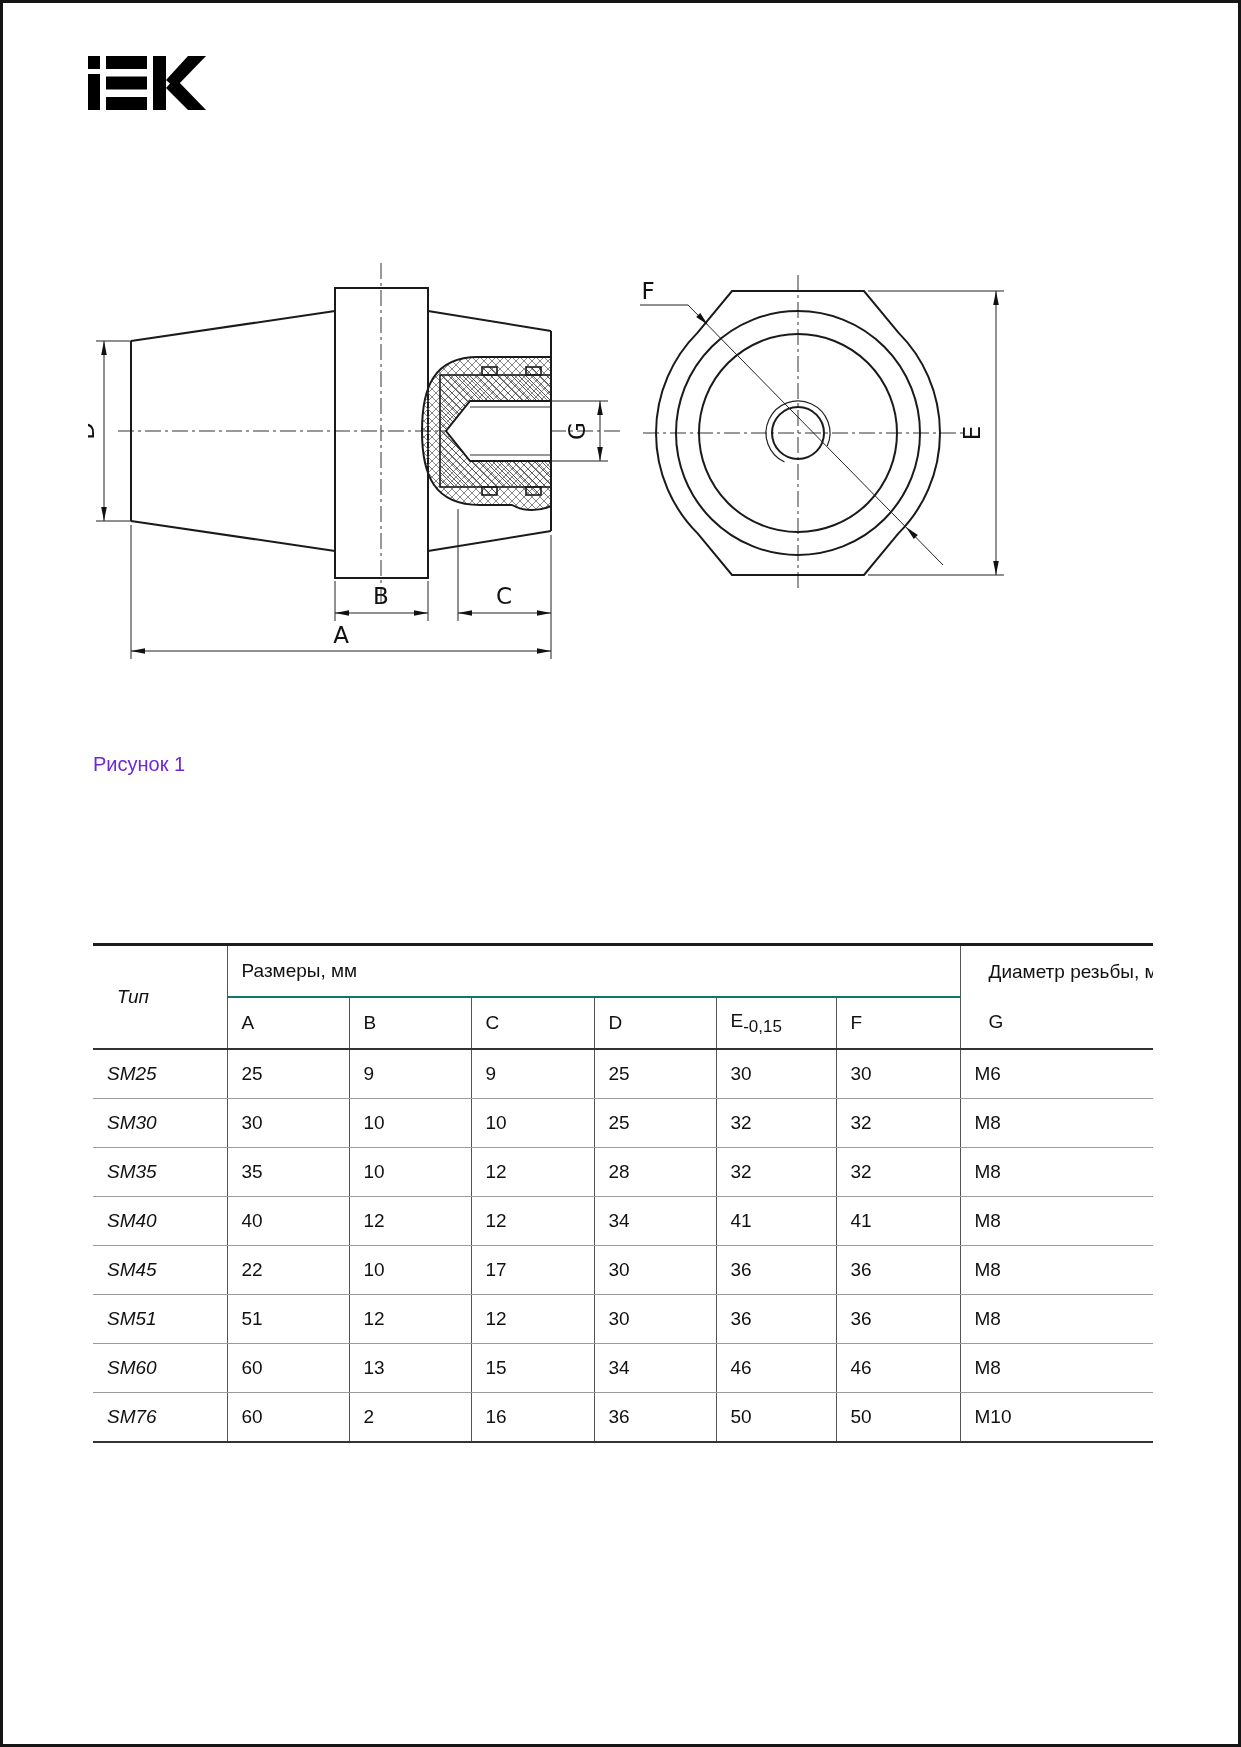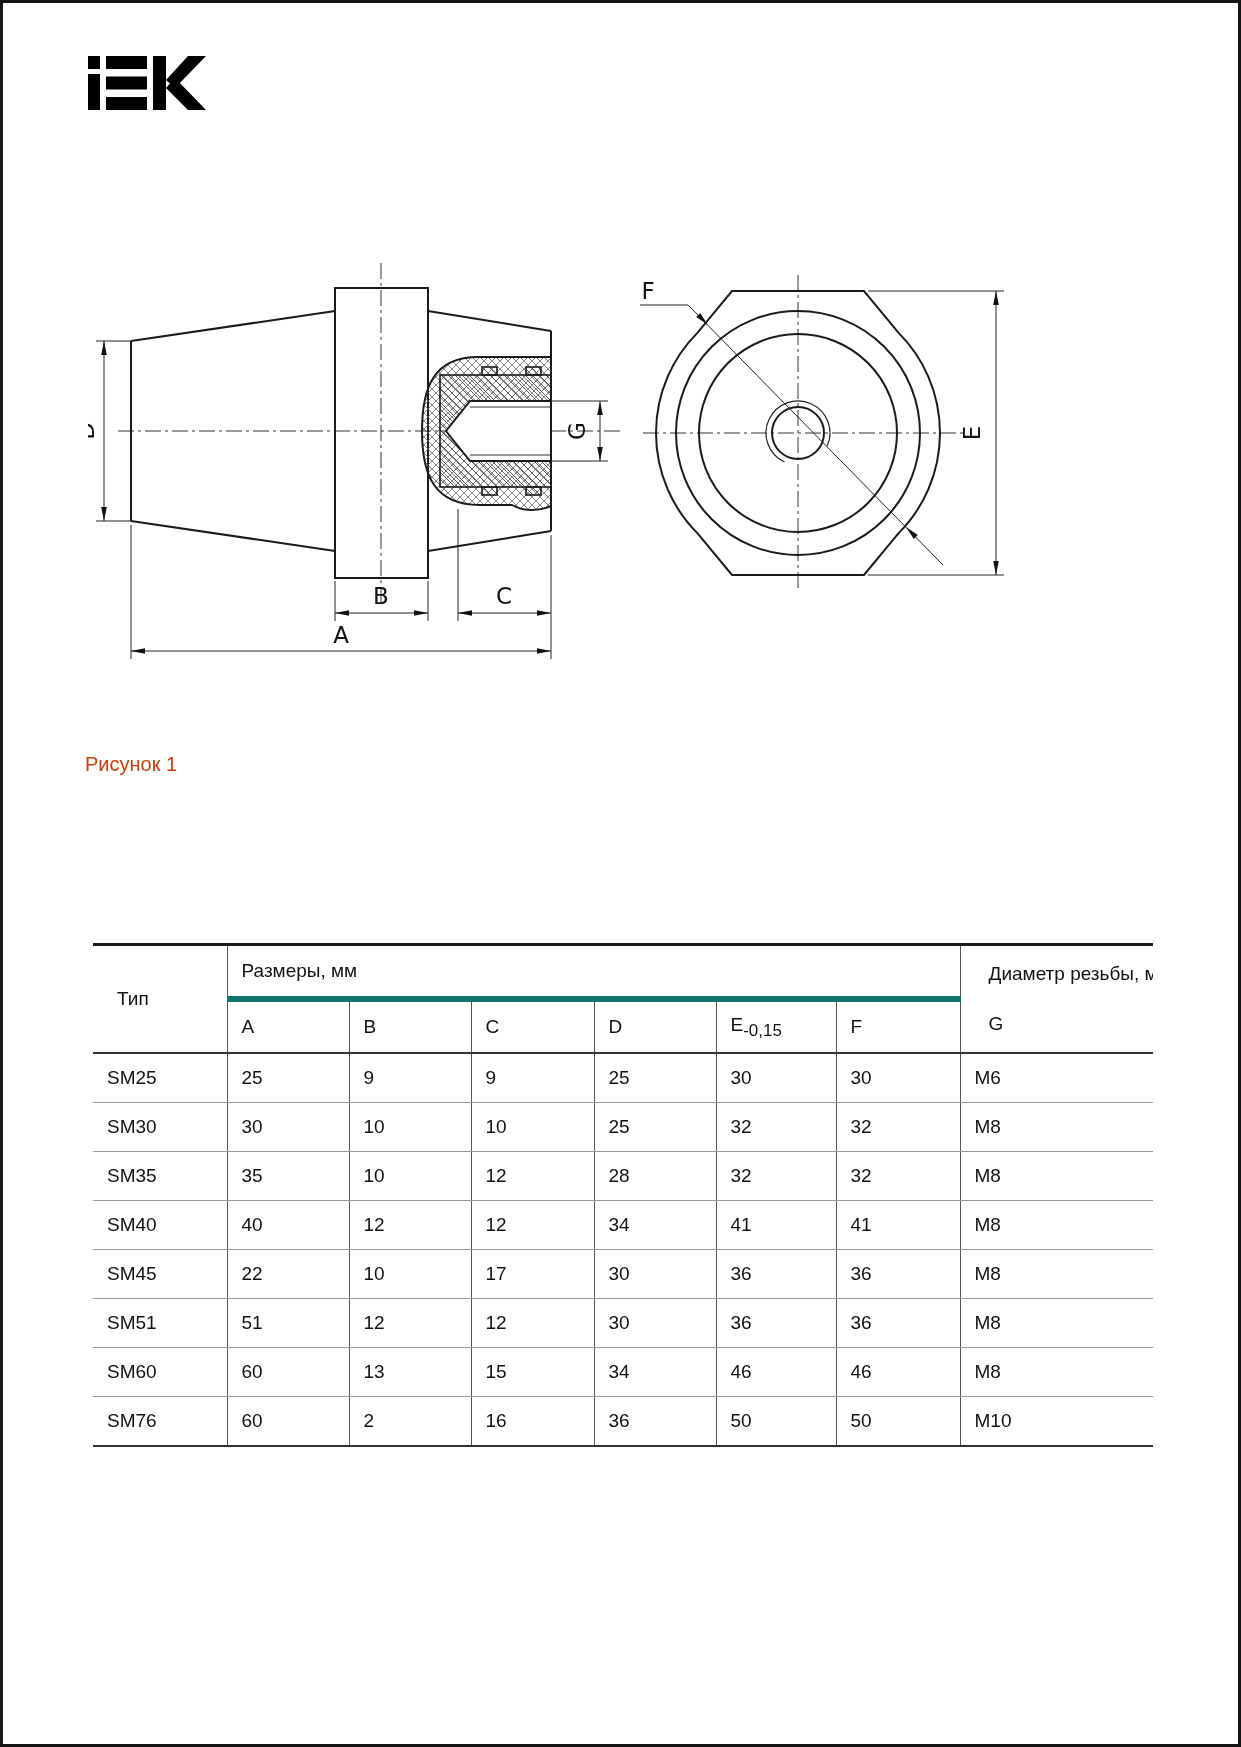"Рисунок 1" #fig-caption { color: #c2410c -> #6d28d9; left: 82px -> 90px }
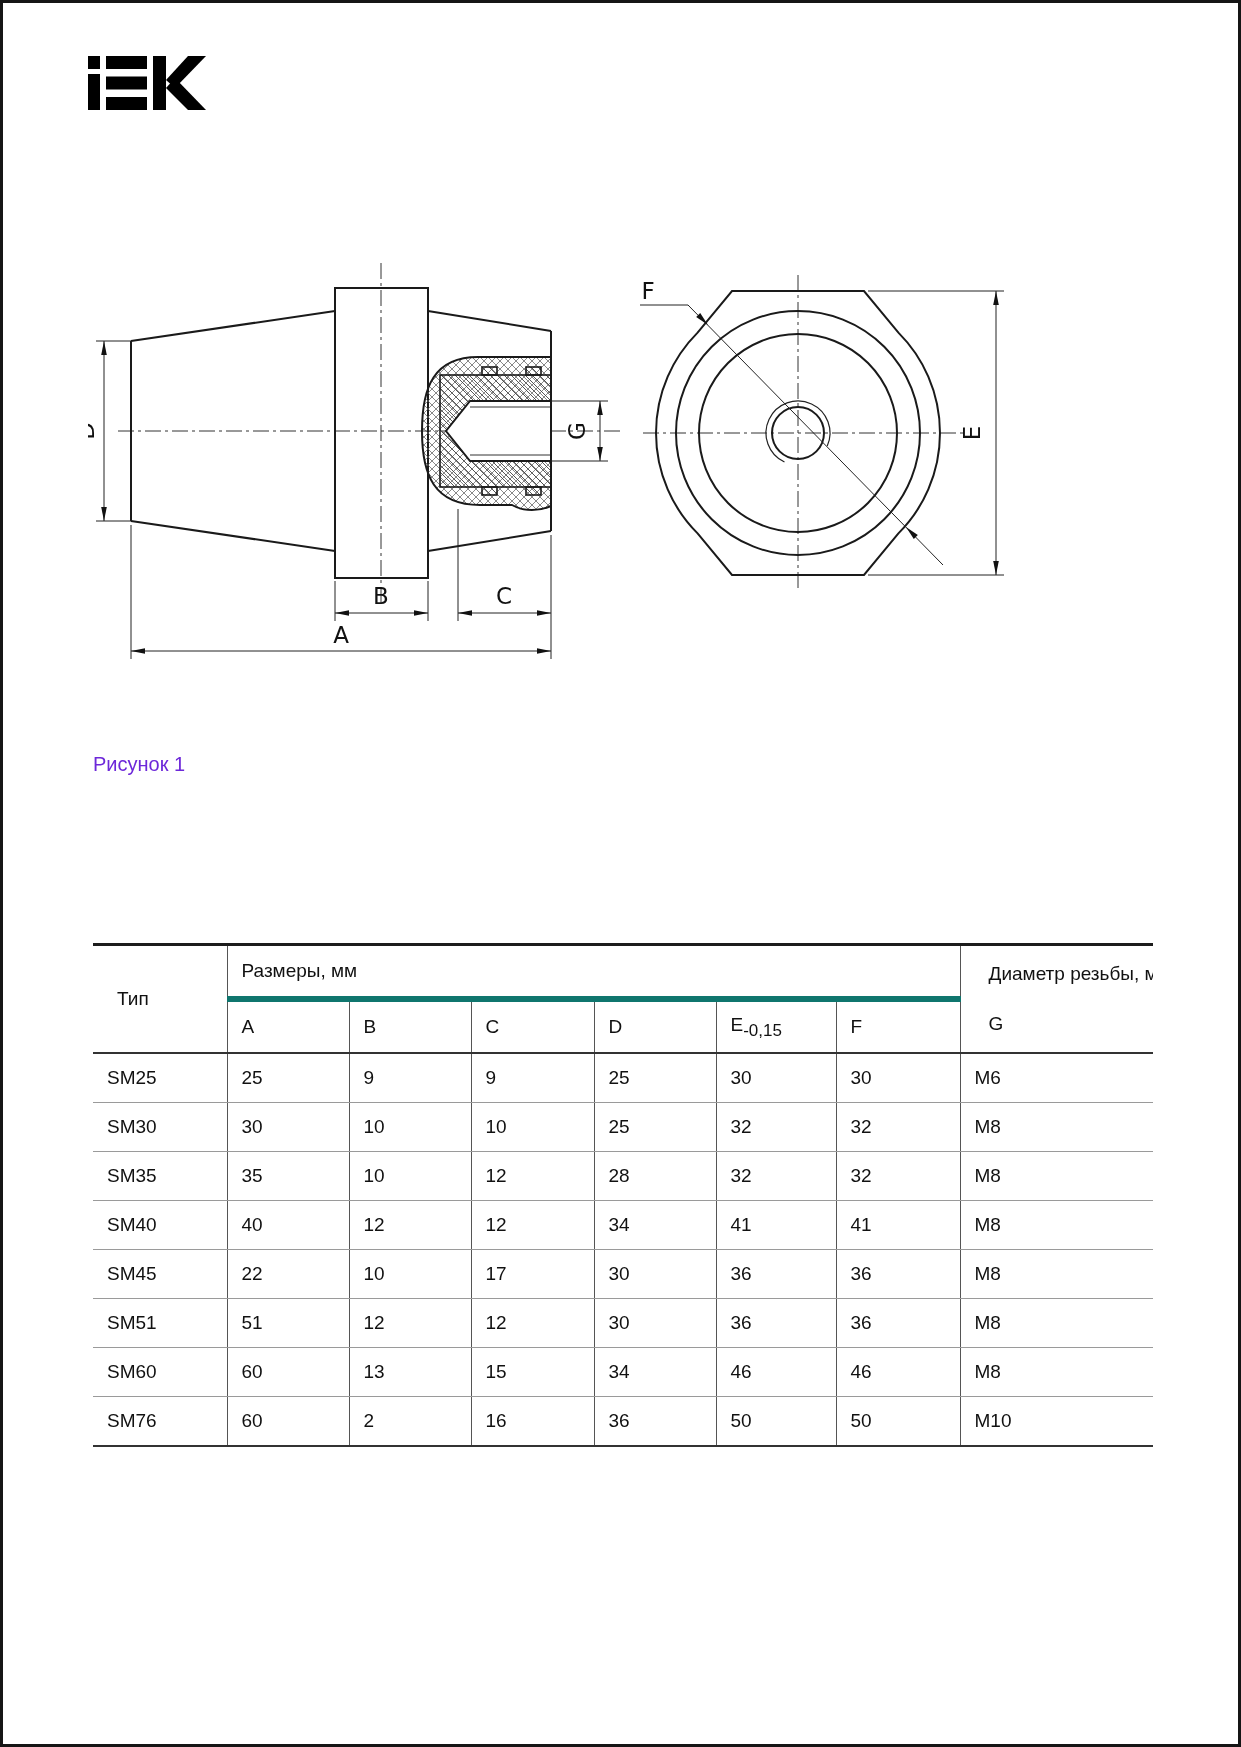"Размеры, мм" td.razmery { border-bottom: 6px solid #0f766e -> 2px solid #0f766e }
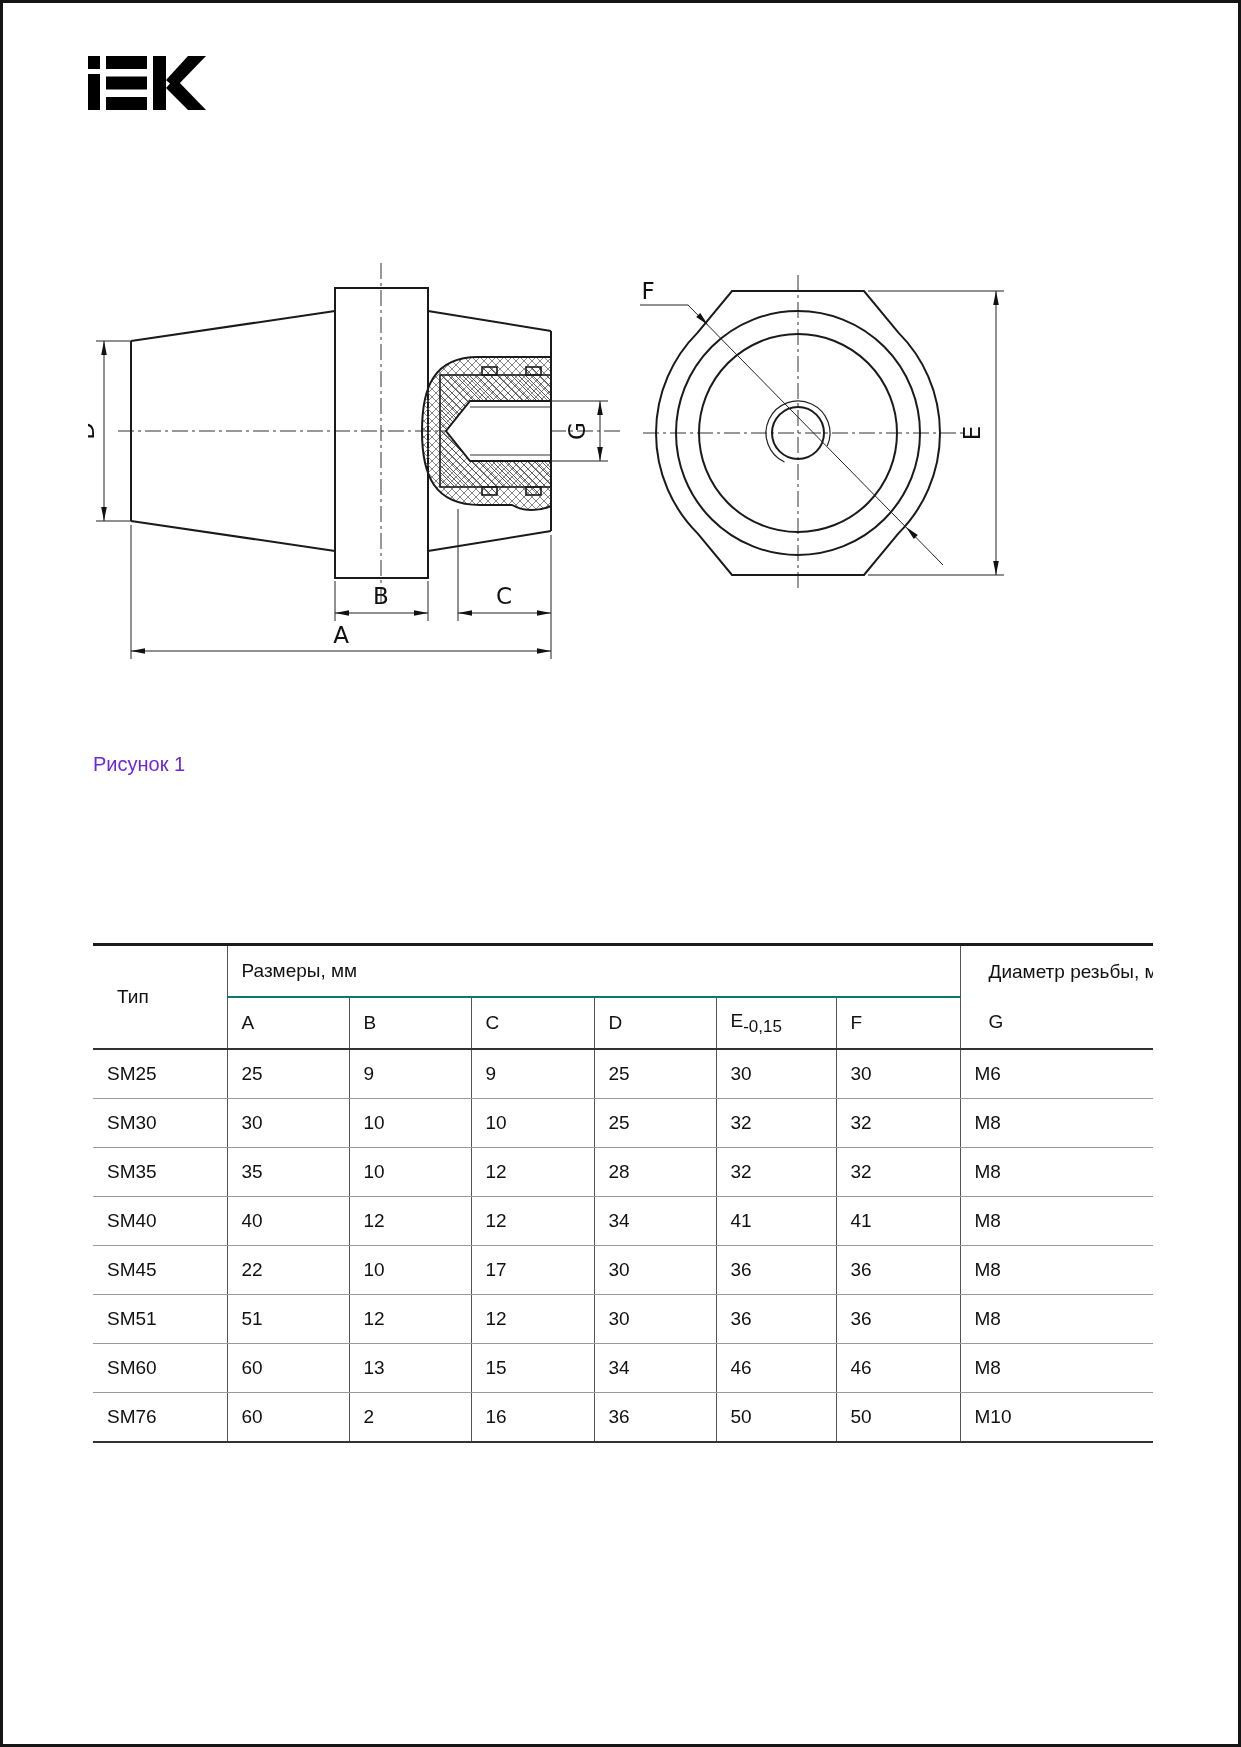"Тип" td.c0 { font-style: none -> italic }
